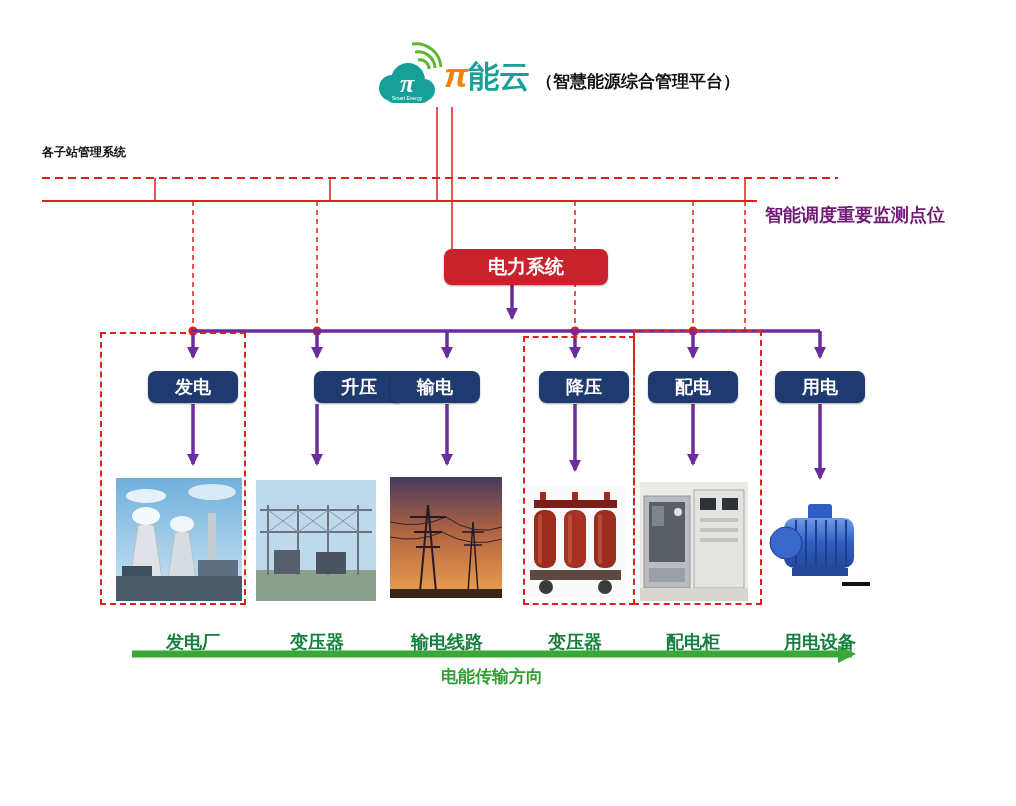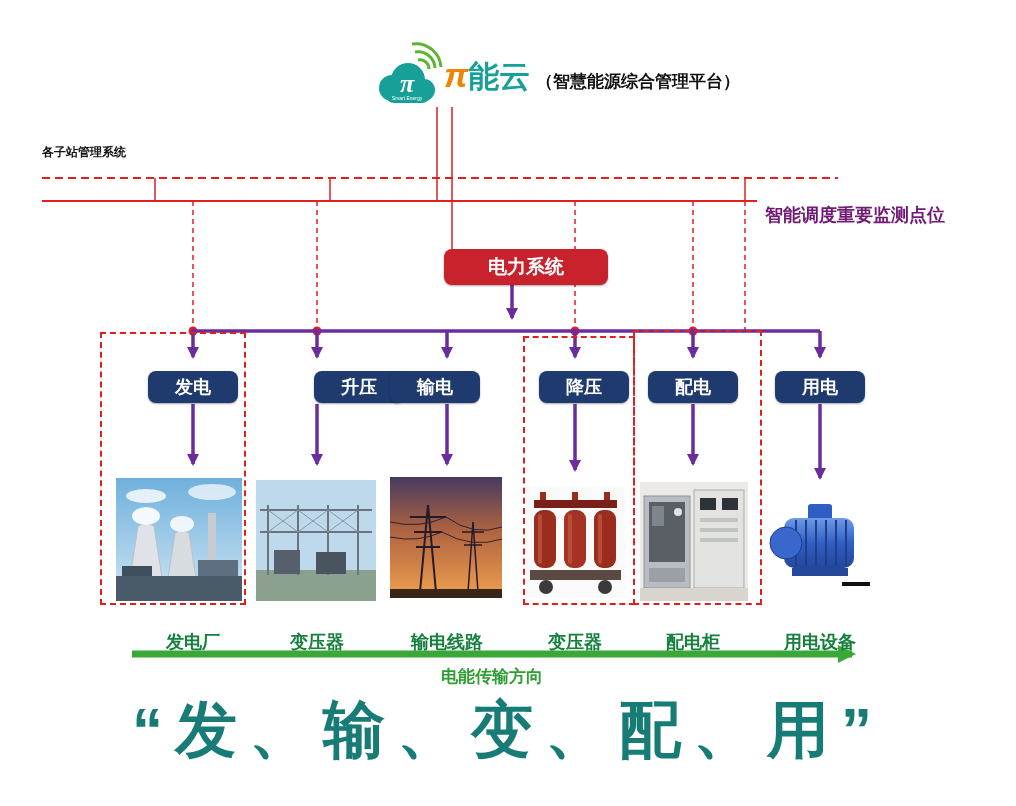"“发、输、变、配、用”" div.abs { html: <div>“发、输、变、配、用”</div> -> none }
